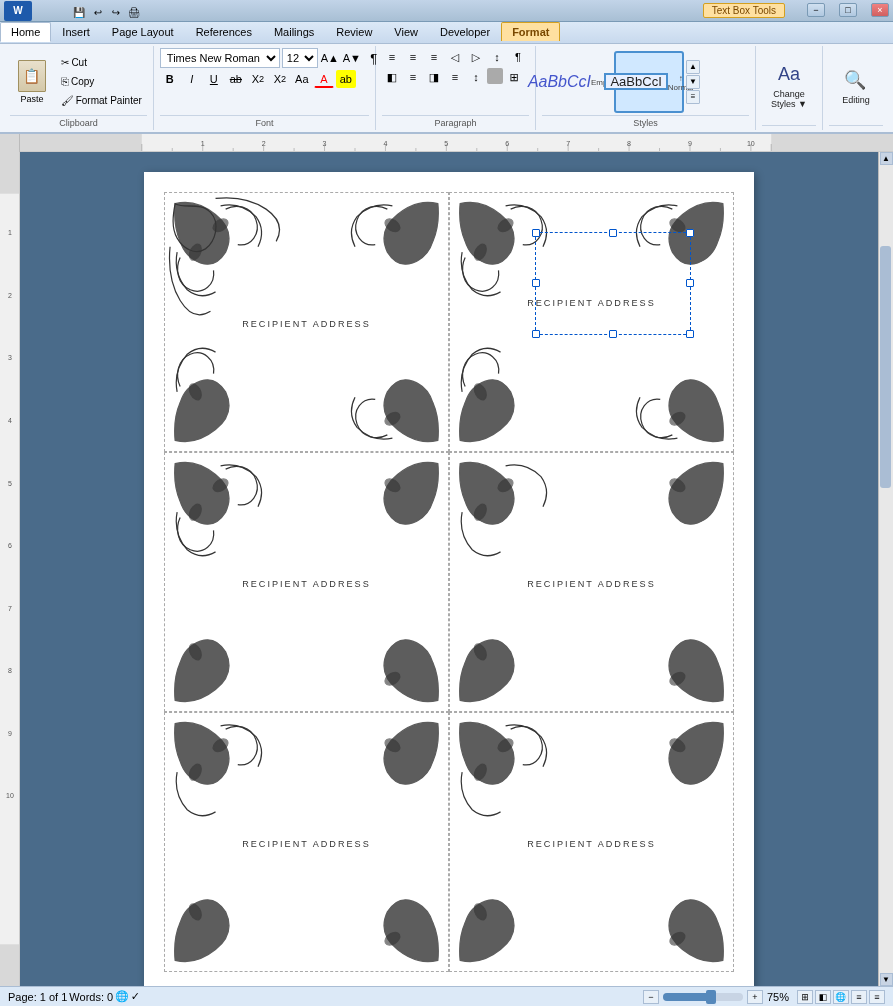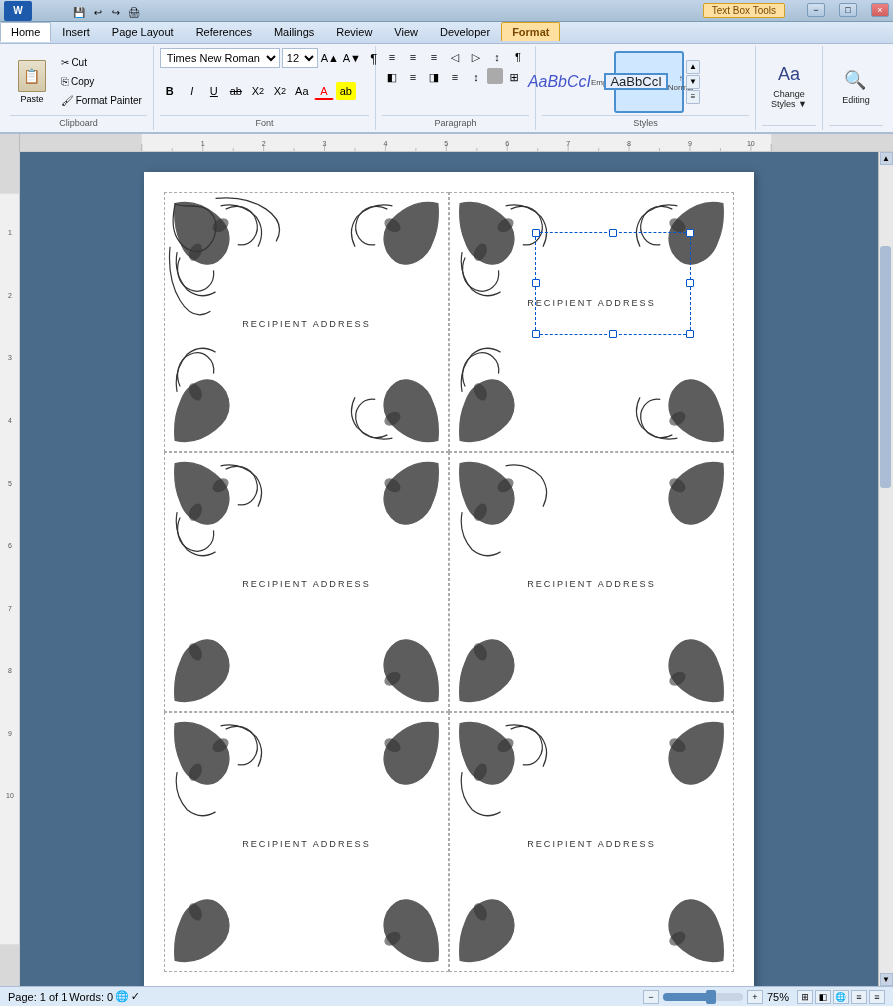"Times New Roman" div.ribbon-group-content { gap: 14px -> 2px }
